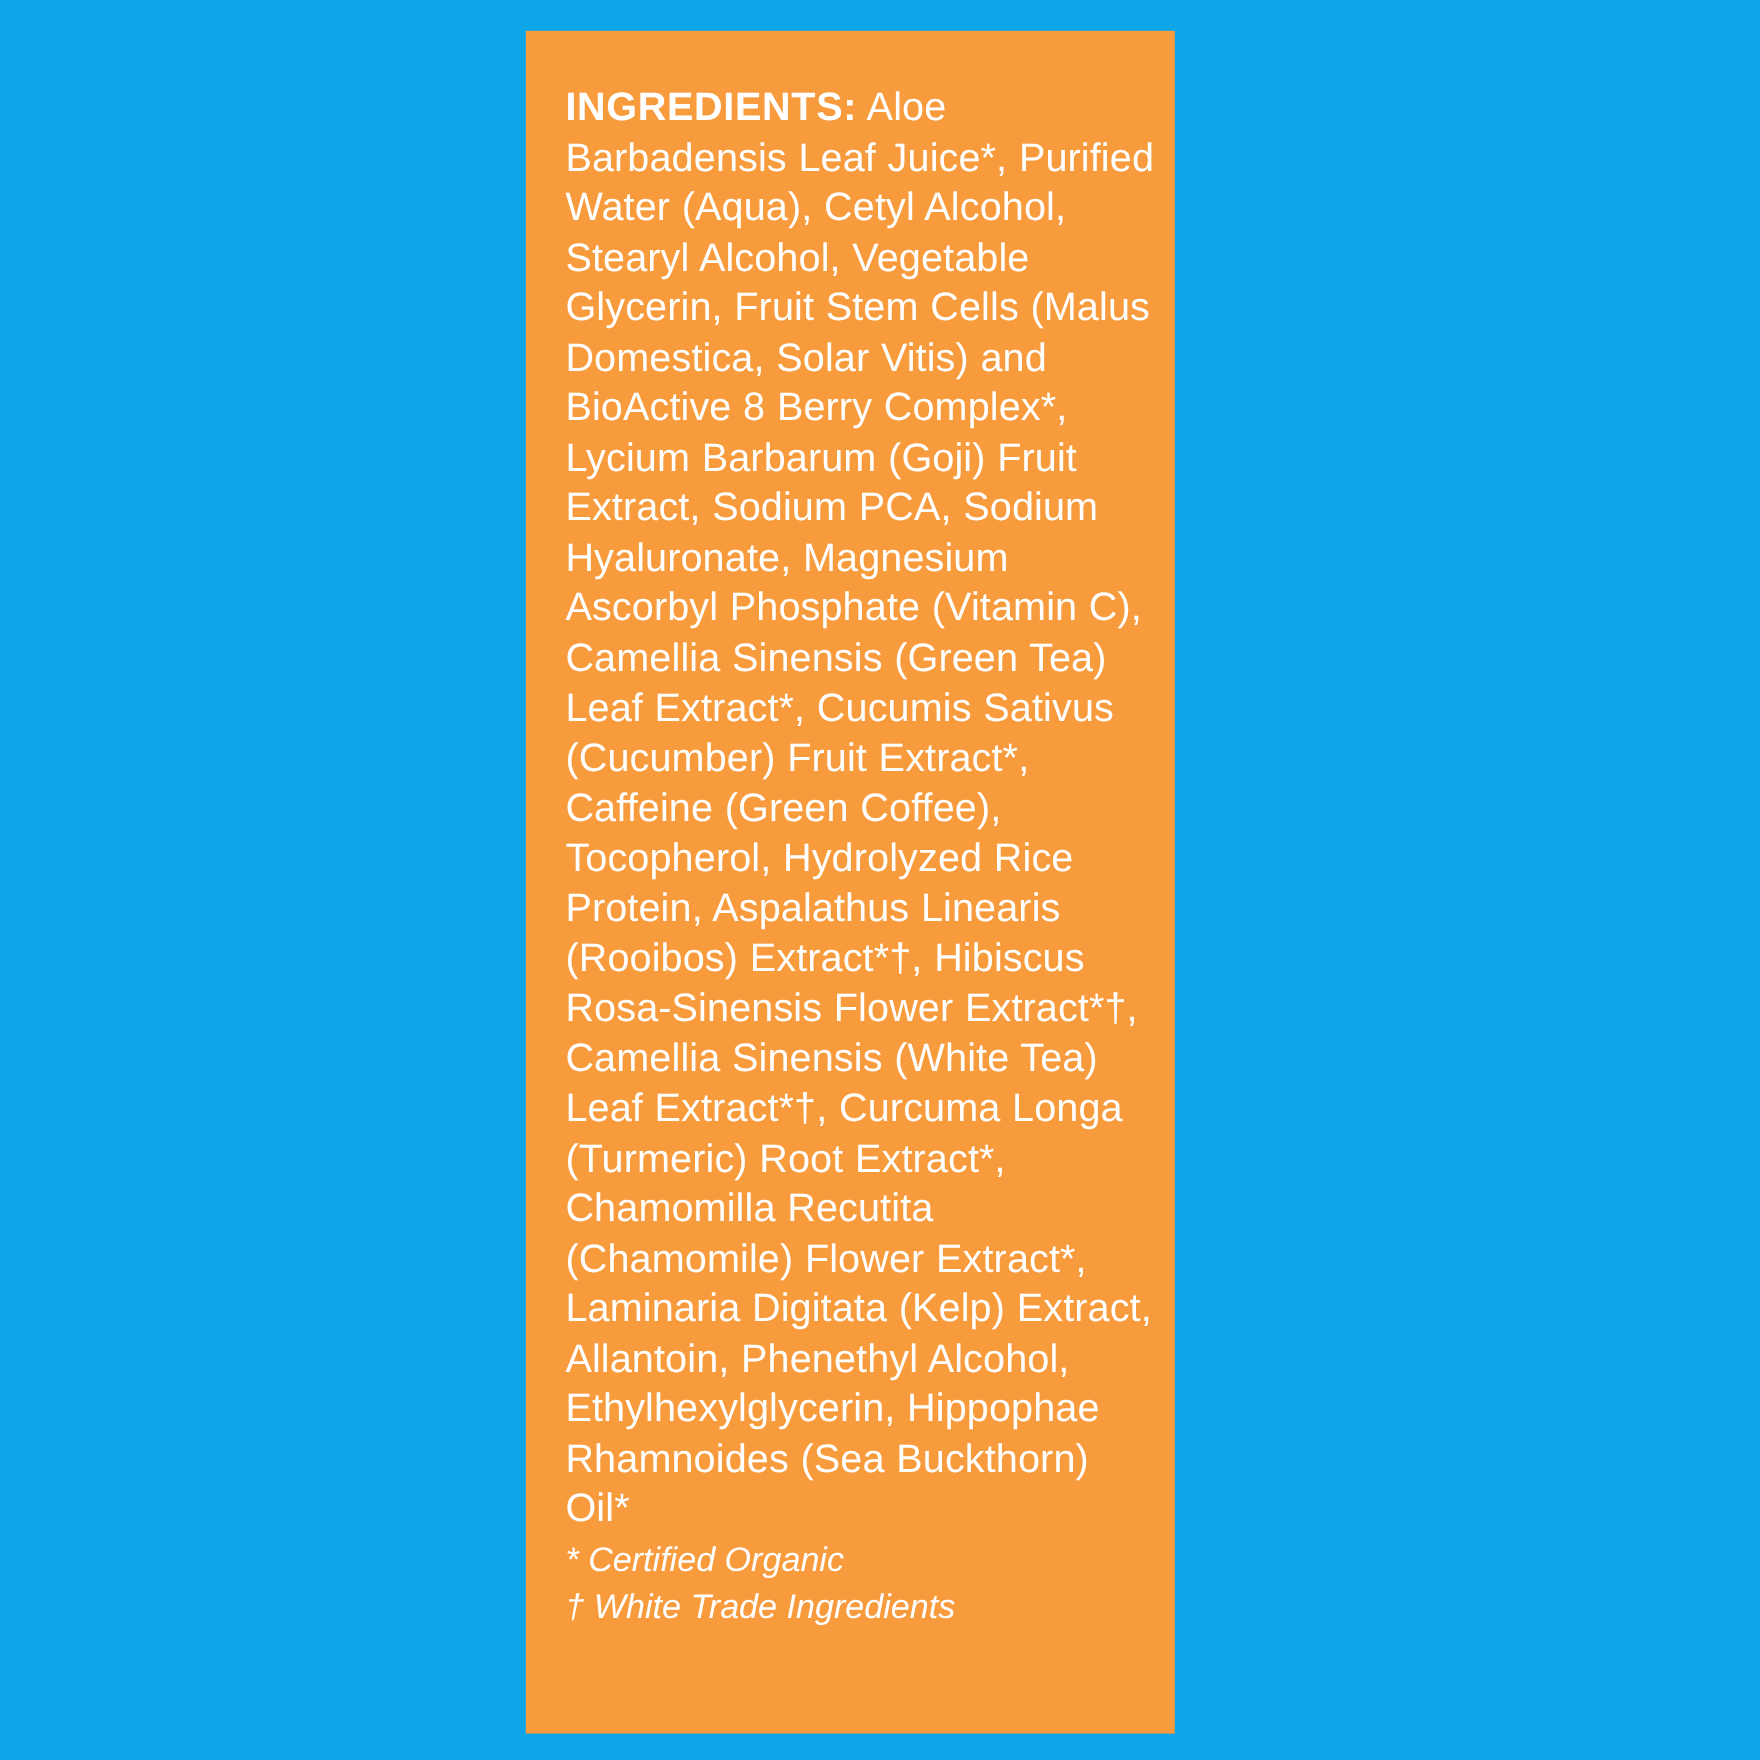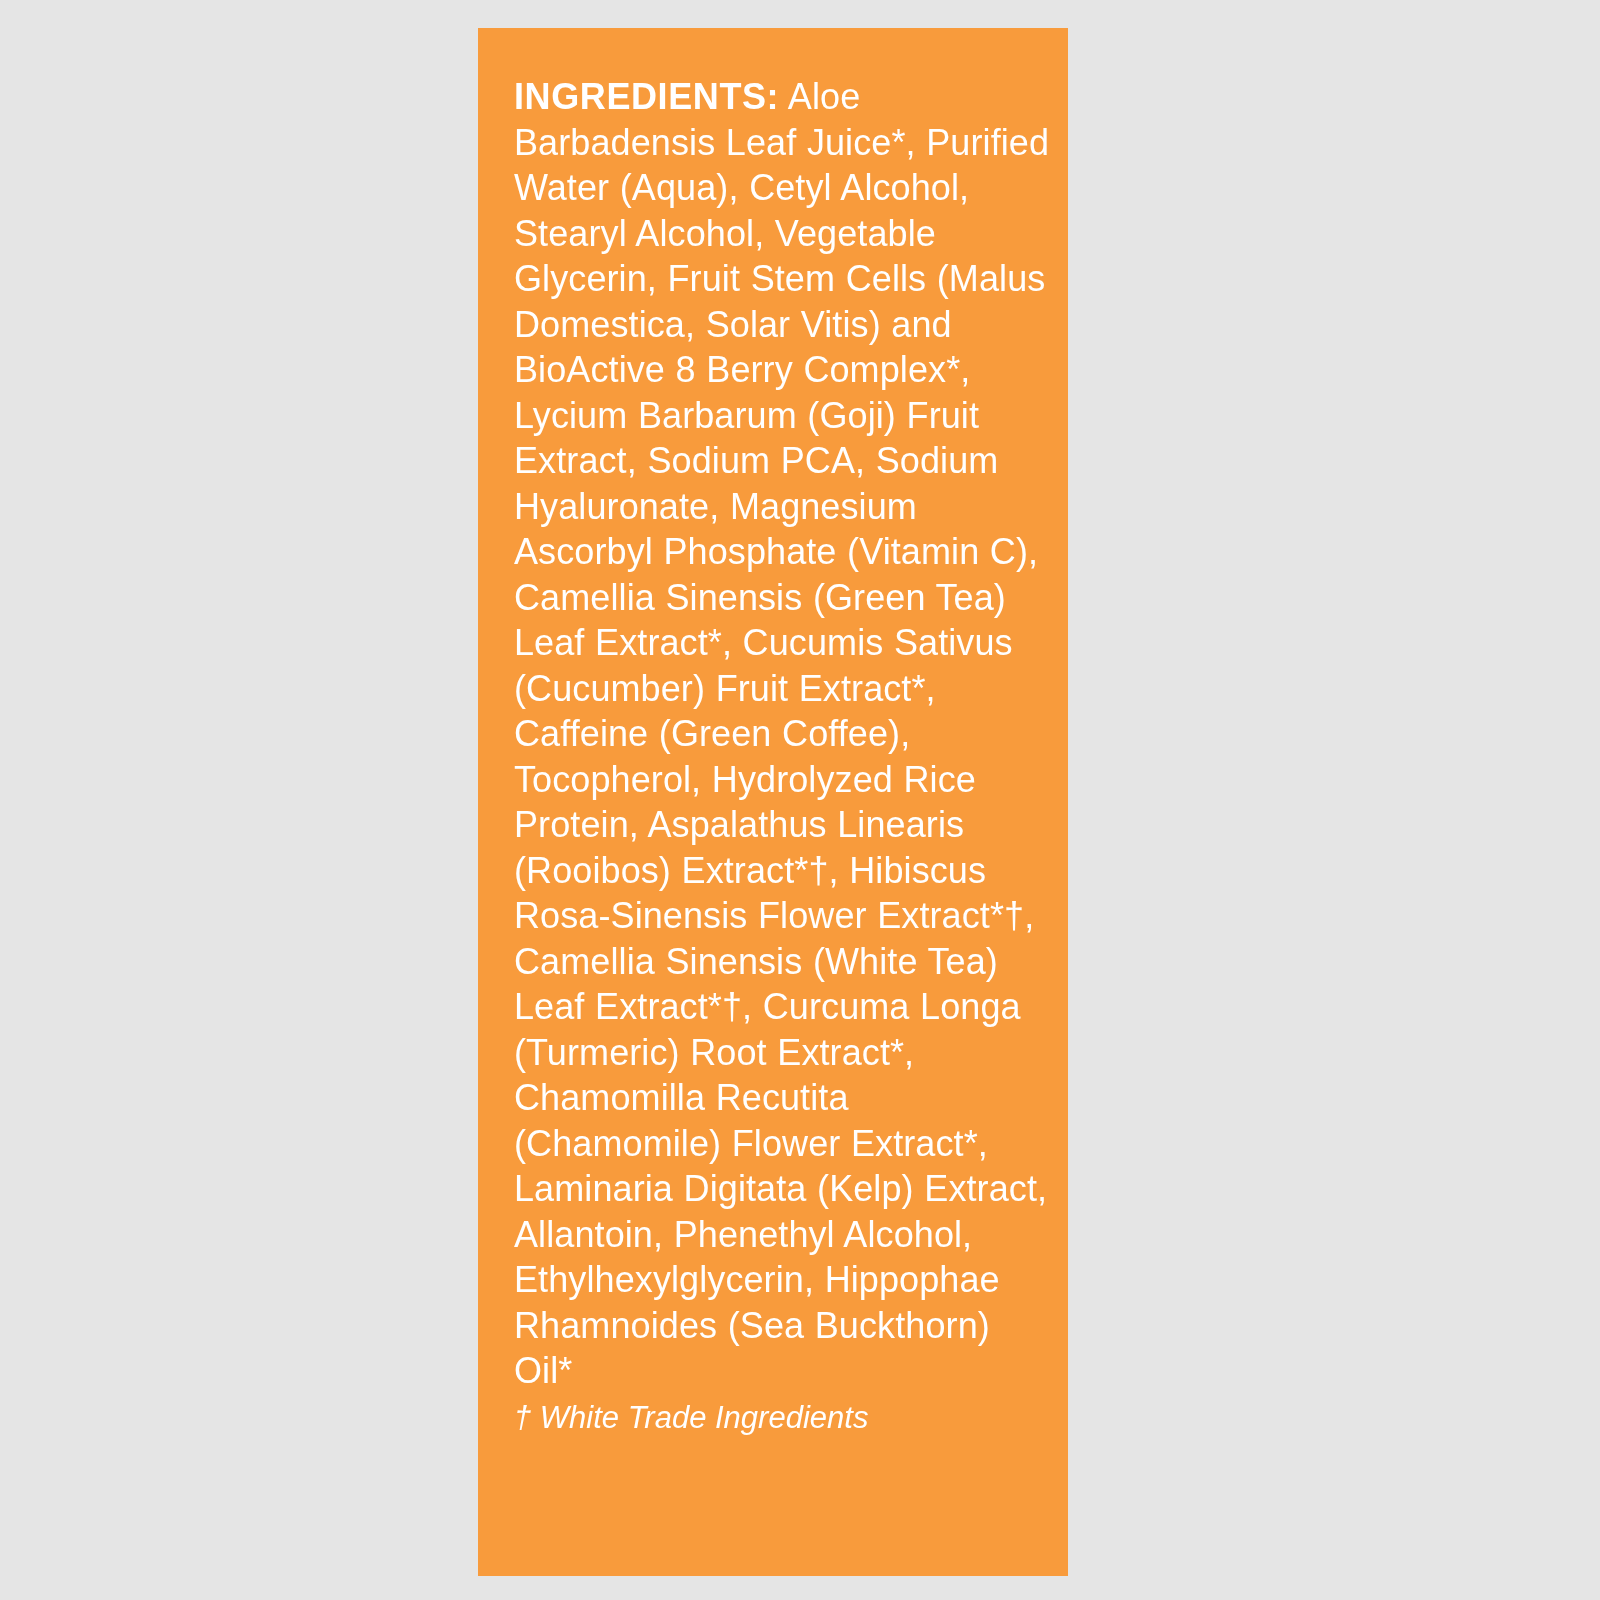"INGREDIENTS: Aloe Barbadensis Leaf" #page { background: #e5e5e5 -> #0ea5e9 }
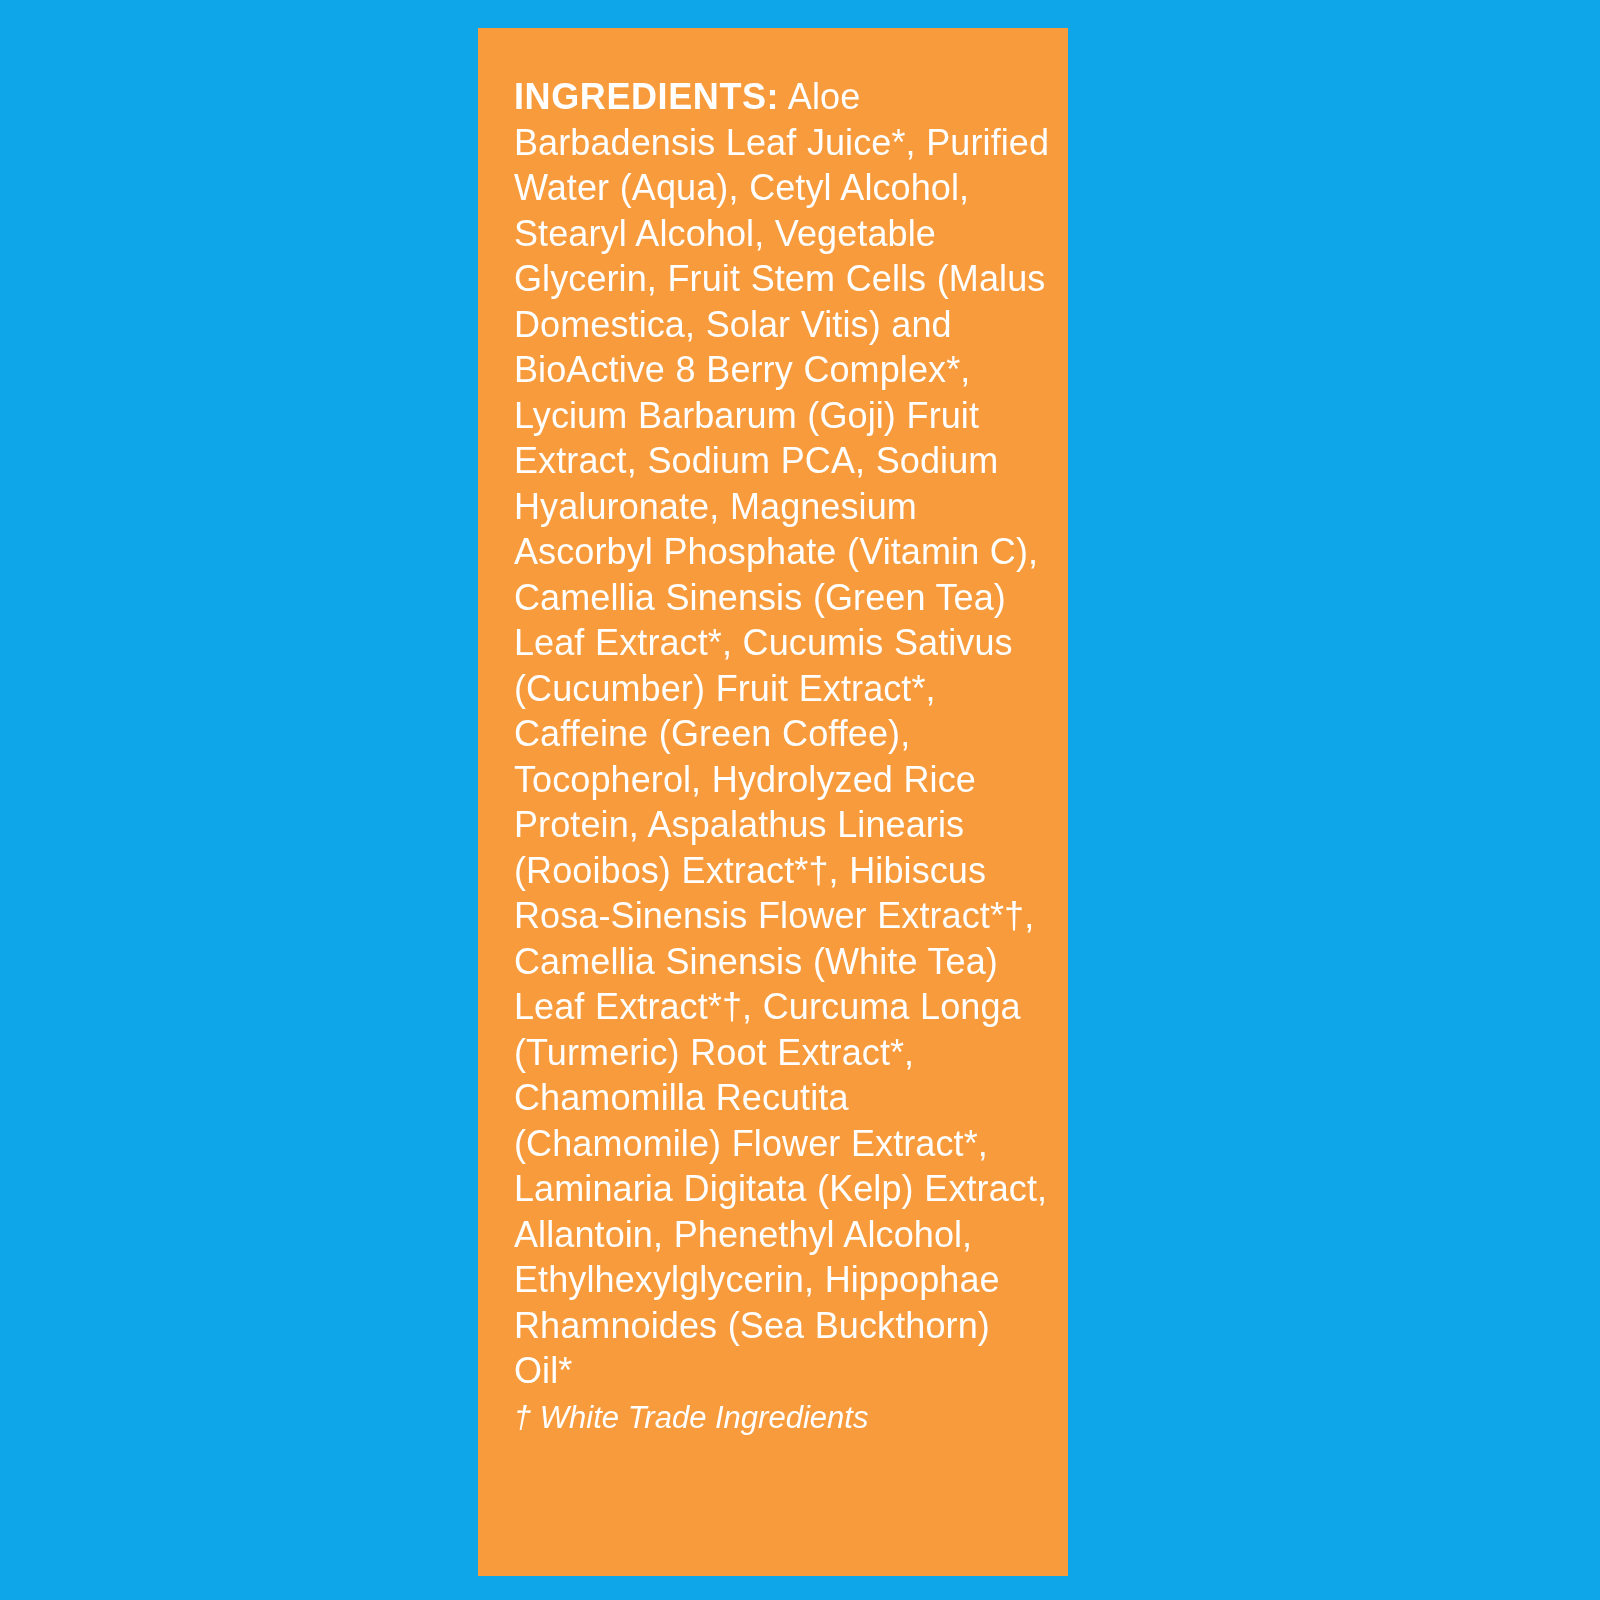"* Certified Organic" span.footnote-line { html: none -> <span>* Certified Organic</span> }
